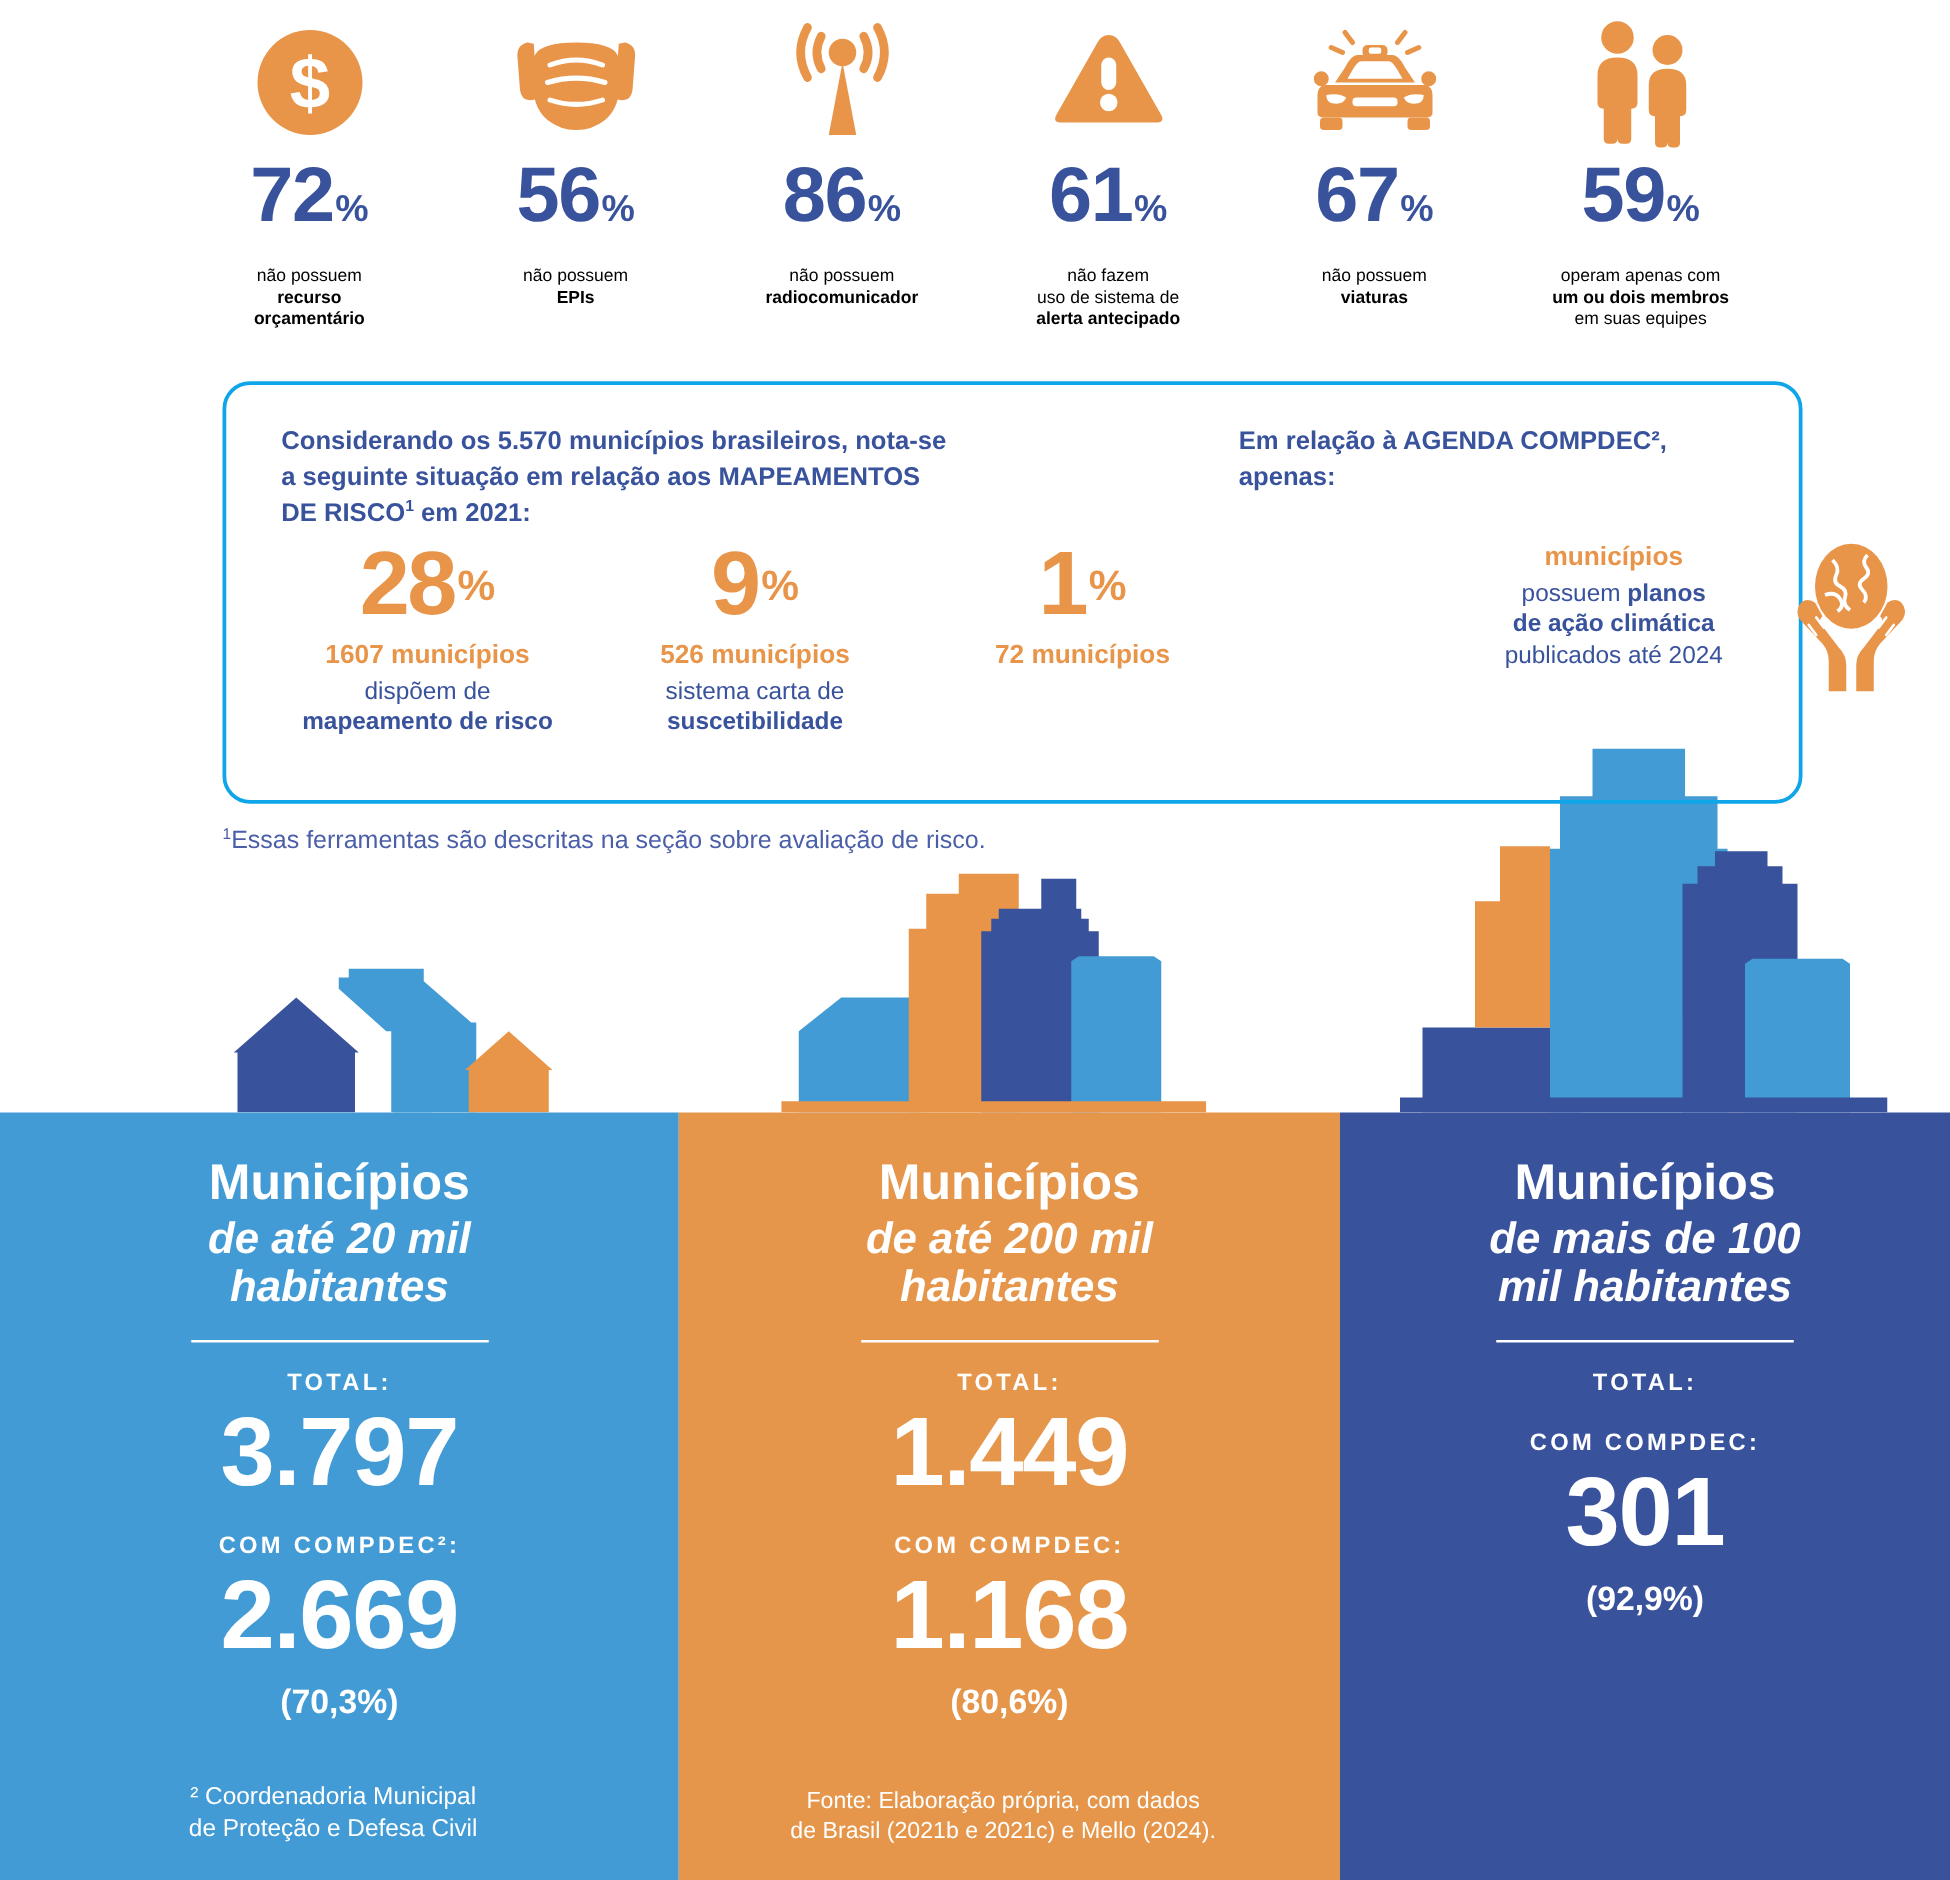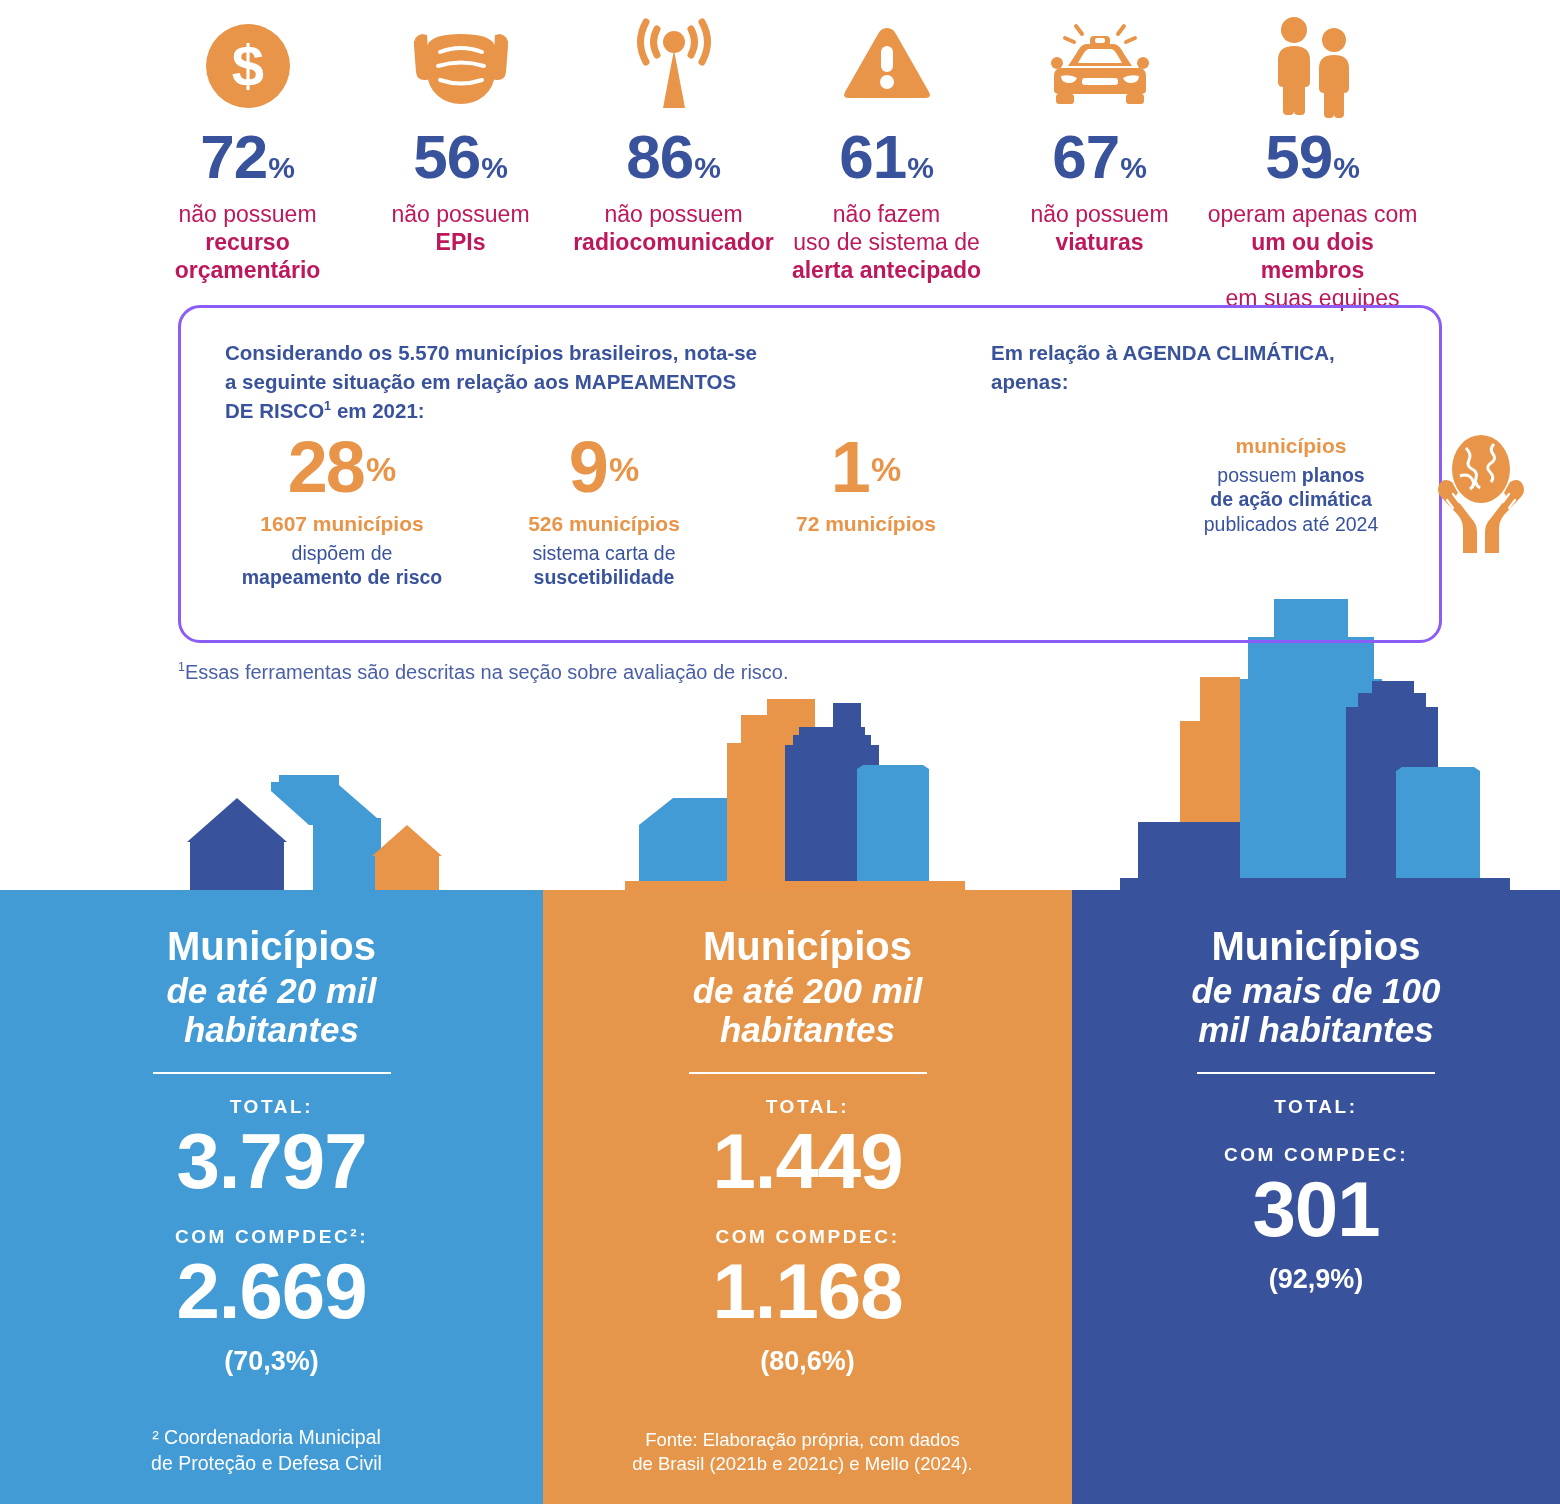"não possuem" .stat-desc { color: #be185d -> #000000; font-size: 23px -> 14px; margin-top: 12px -> 24px }
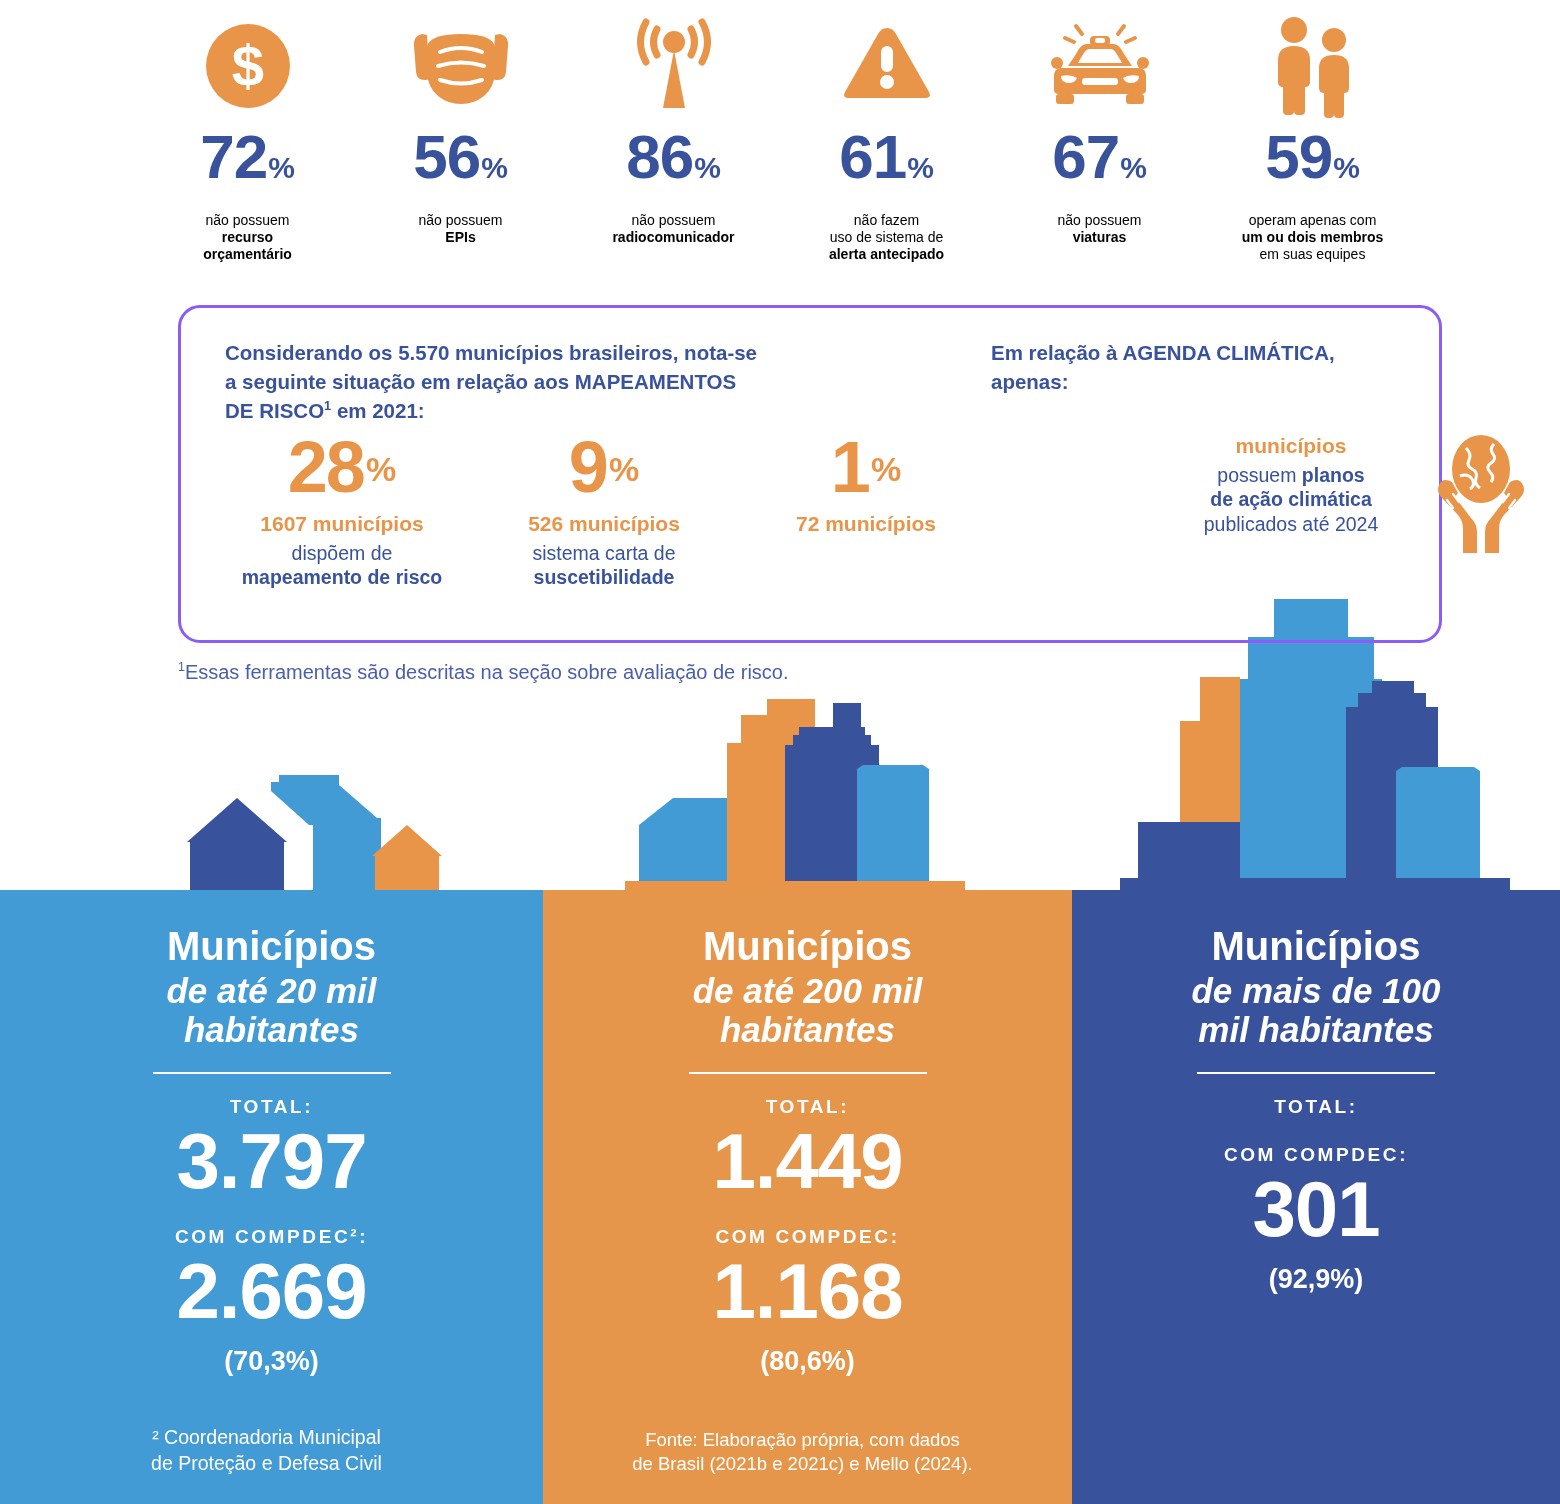"Considerando os 5.570 municípios" .info-box { border: 3px solid #8b5cf6 -> 3px solid #0ea5e9 }
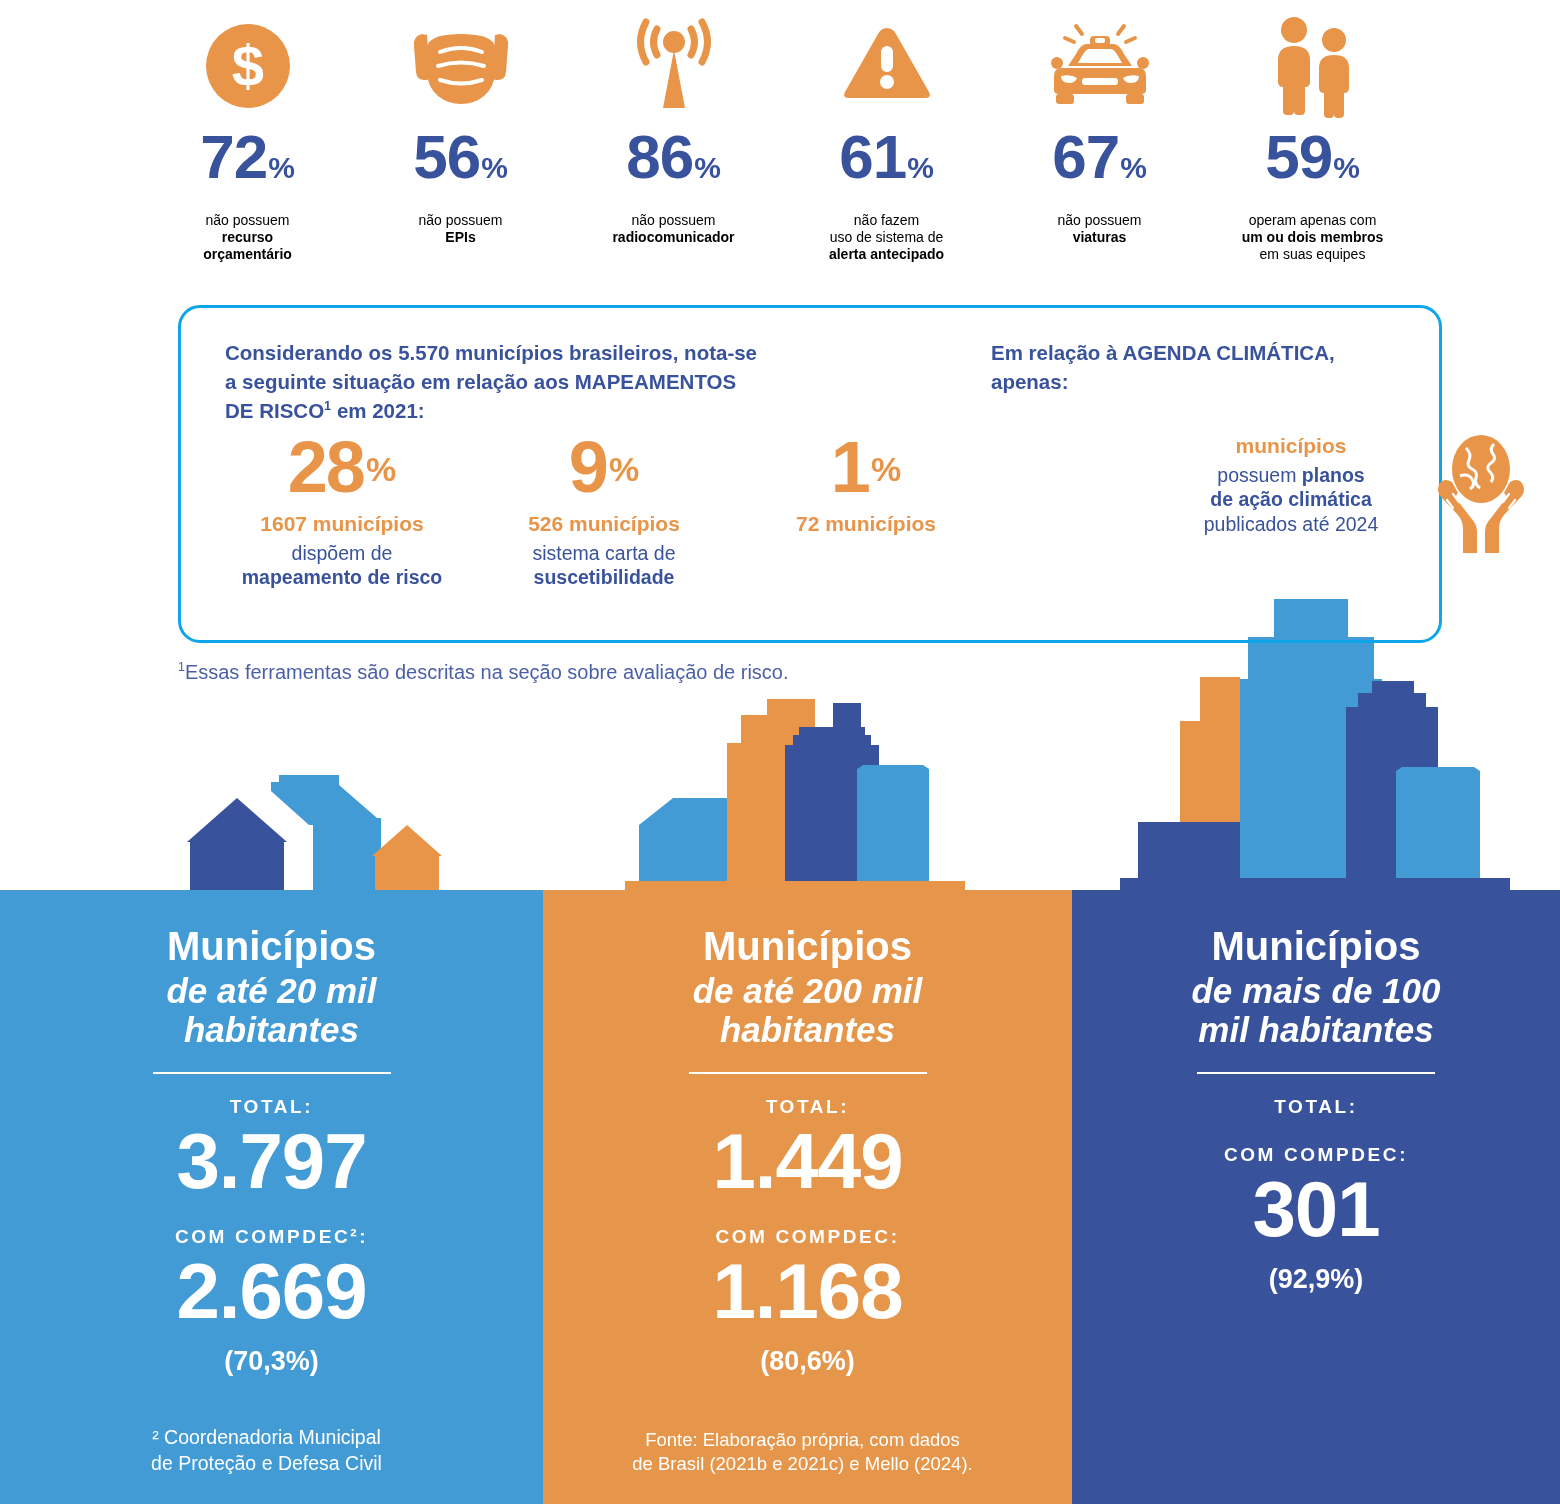"Em relação à AGENDA CLIMÁTICA," span { text: CLIMÁTICA -> COMPDEC² }
